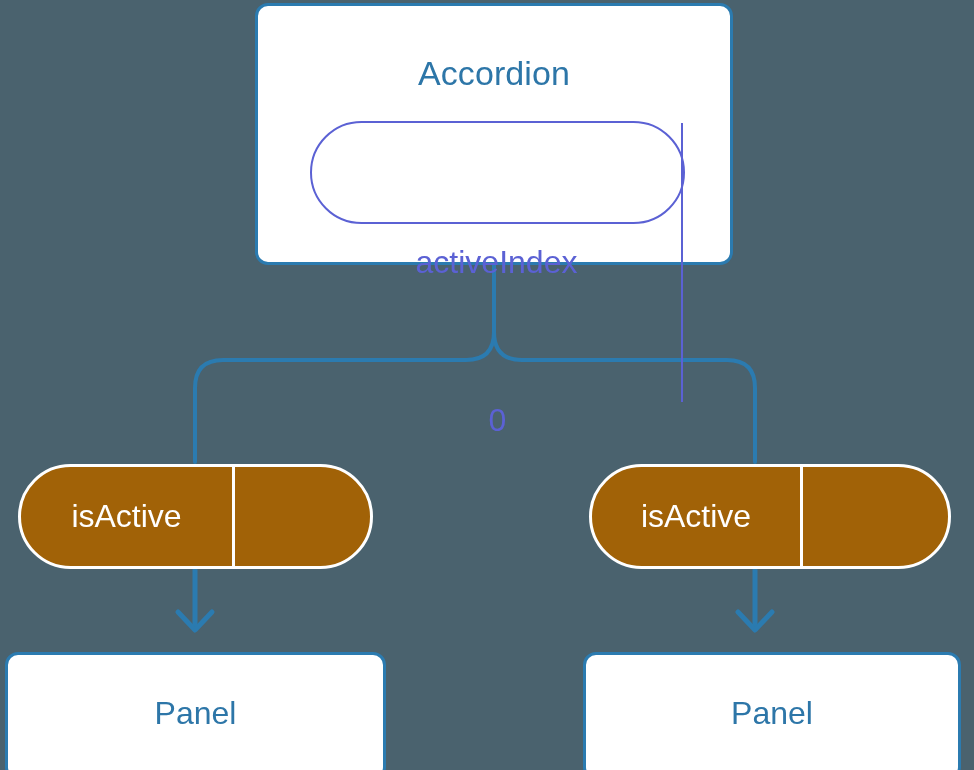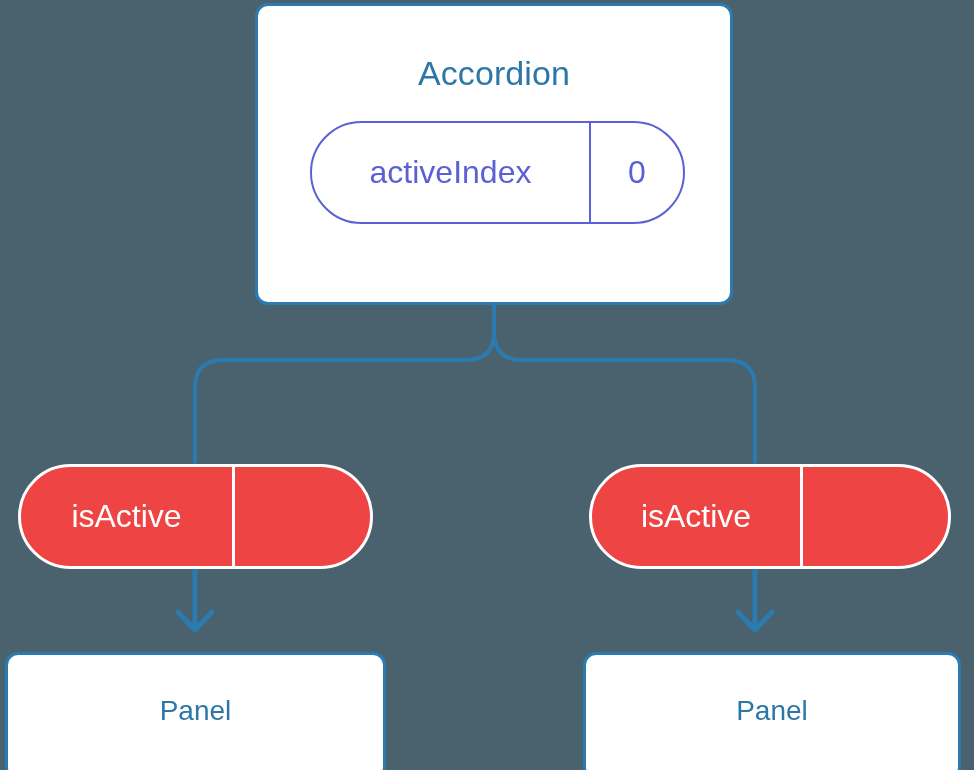"Accordion" #root-card { height: 302px -> 262px }
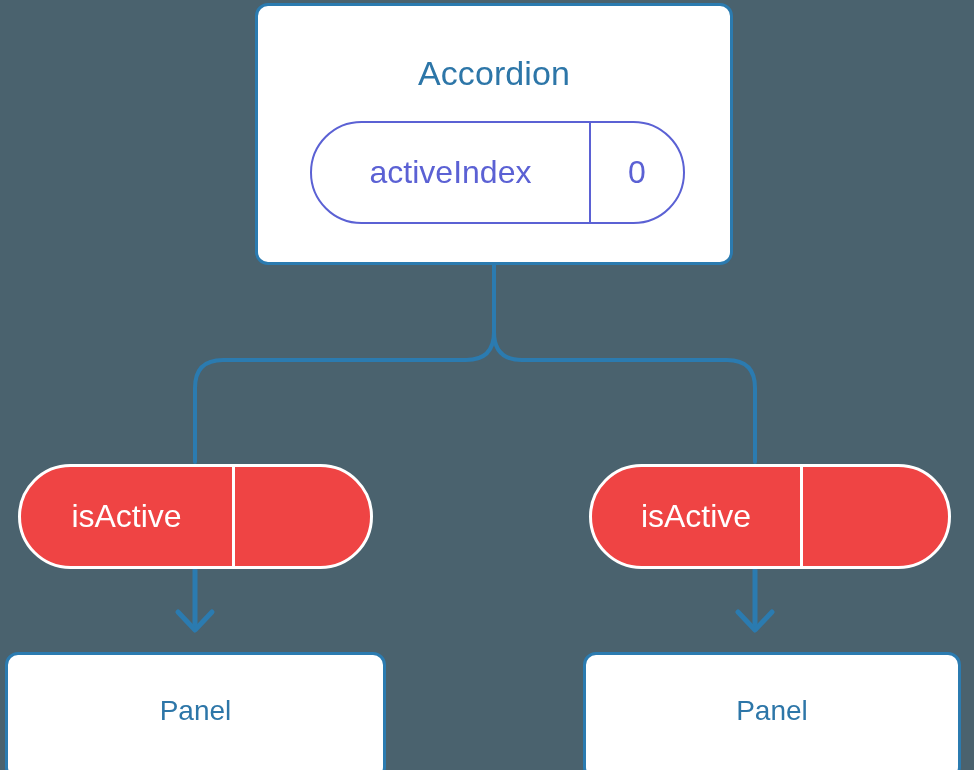"activeIndex" #root-prop-pill { flex-direction: none -> column }
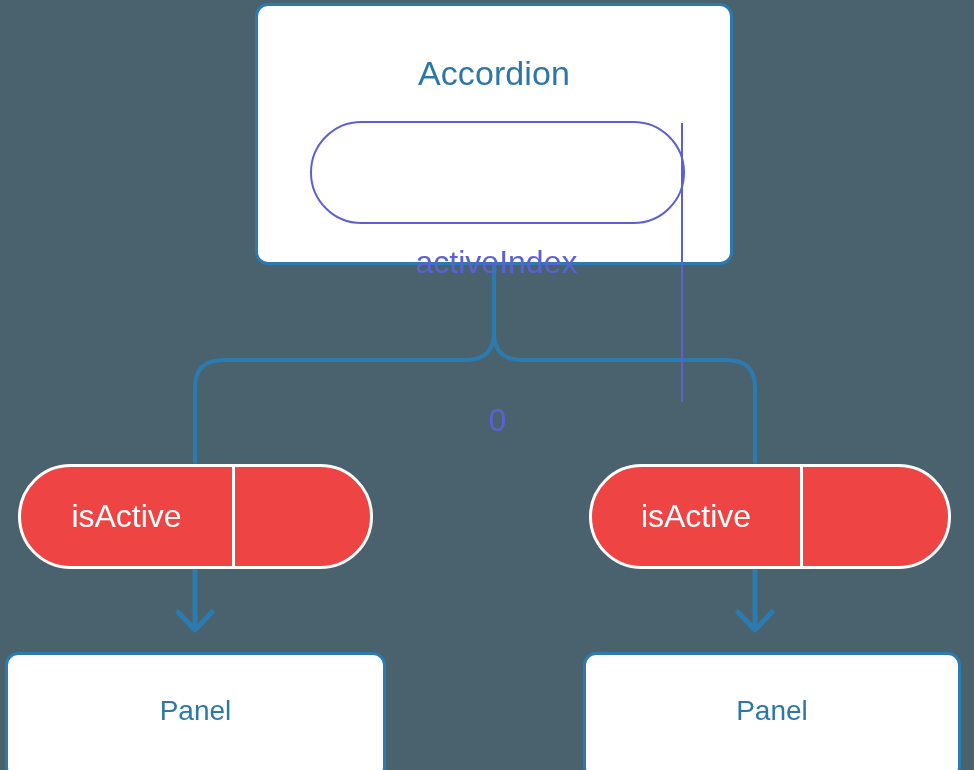"isActive" .prop-pill-filled { background: #ef4444 -> #a16207 }
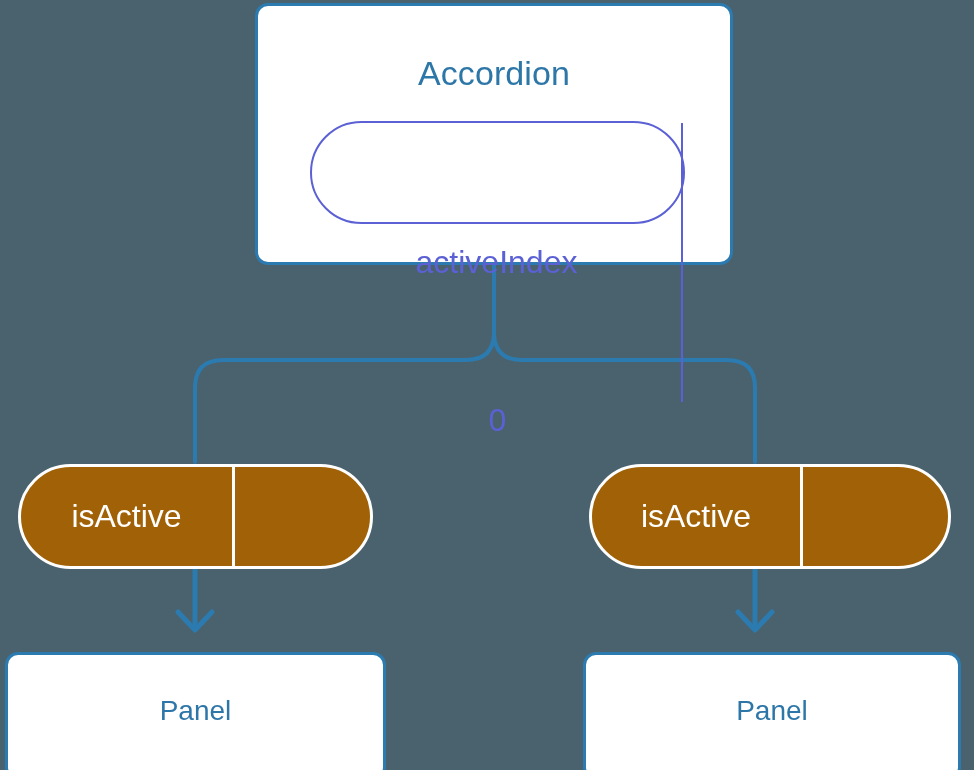"Panel" .panel-title { font-size: 28px -> 32px }
